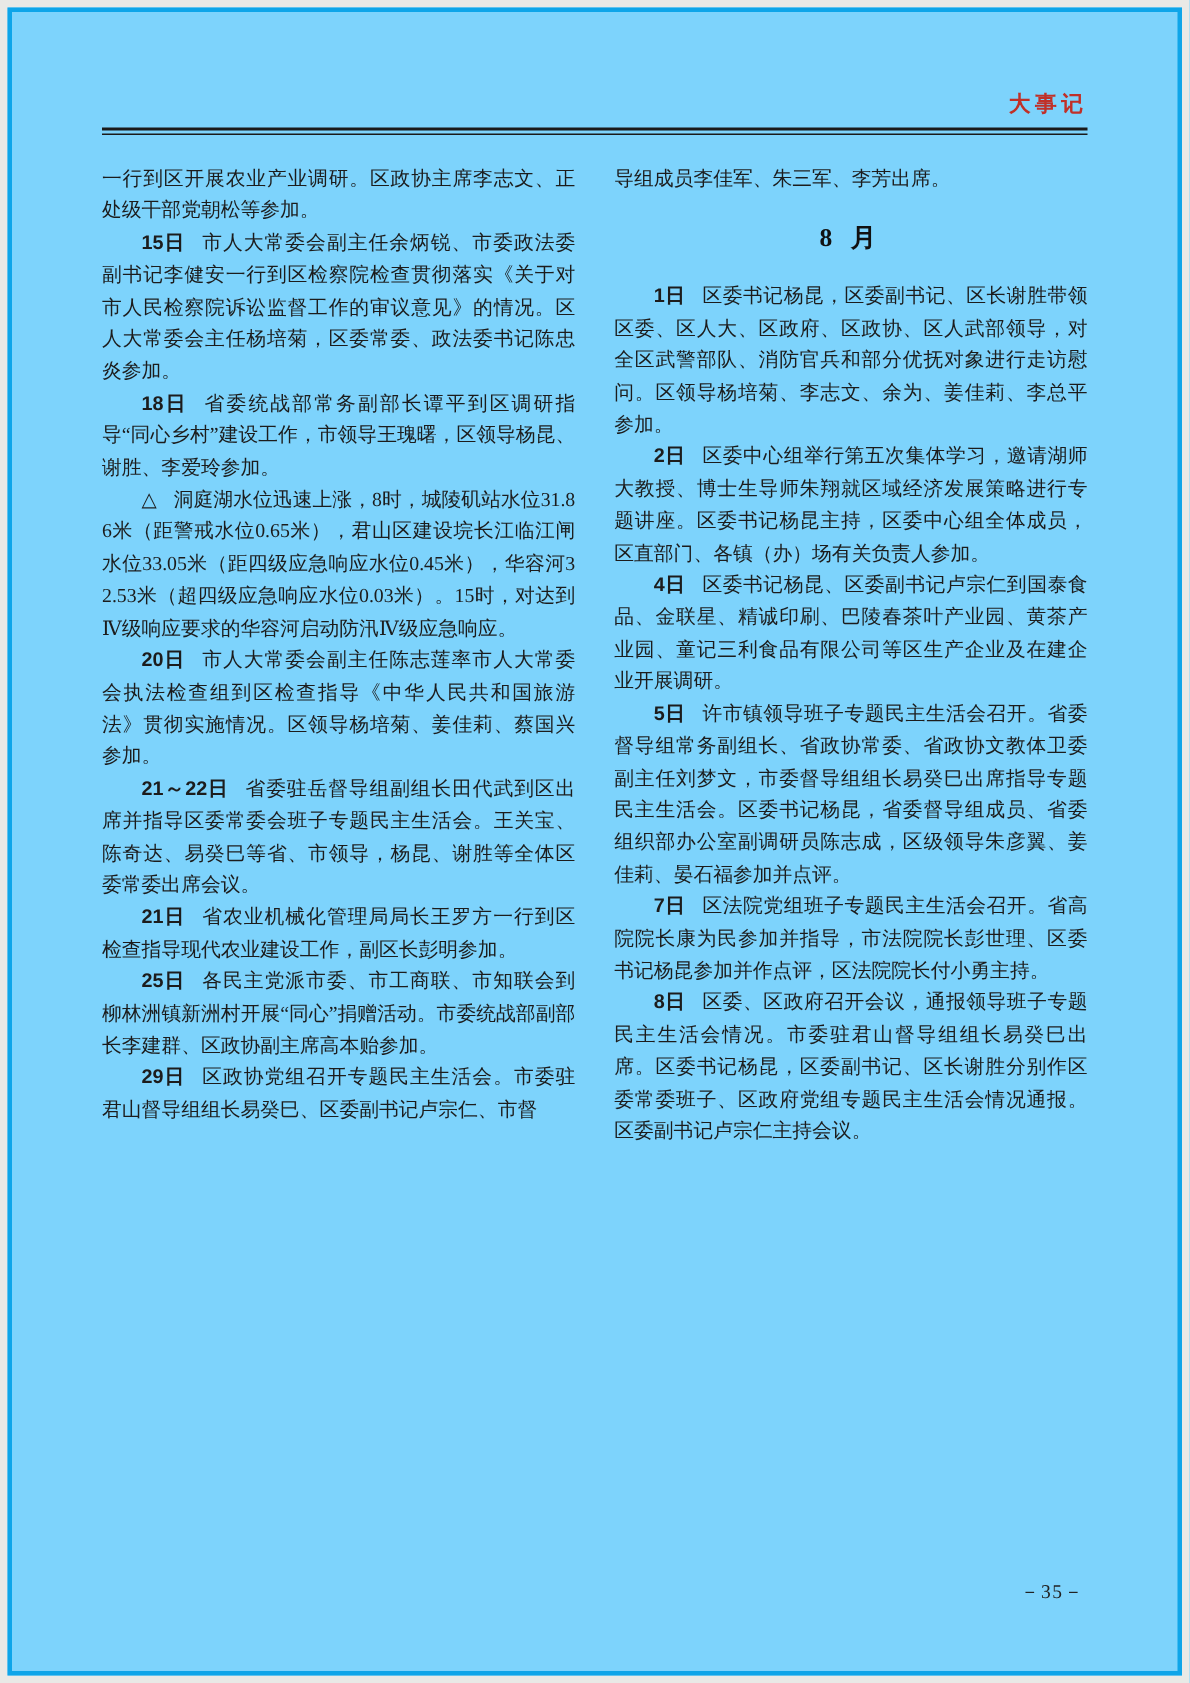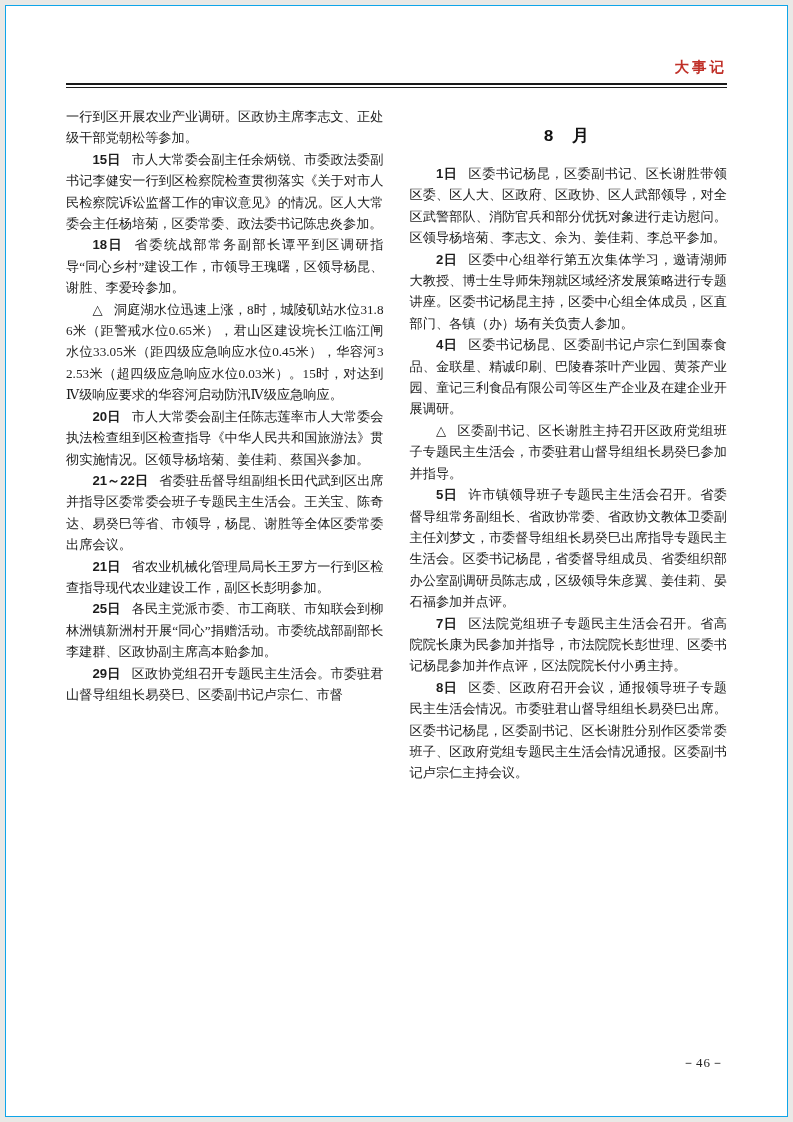"大事记" .page { background: #ffffff -> #7dd3fc; border: 1px solid #0ea5e9 -> 3px solid #0ea5e9 }
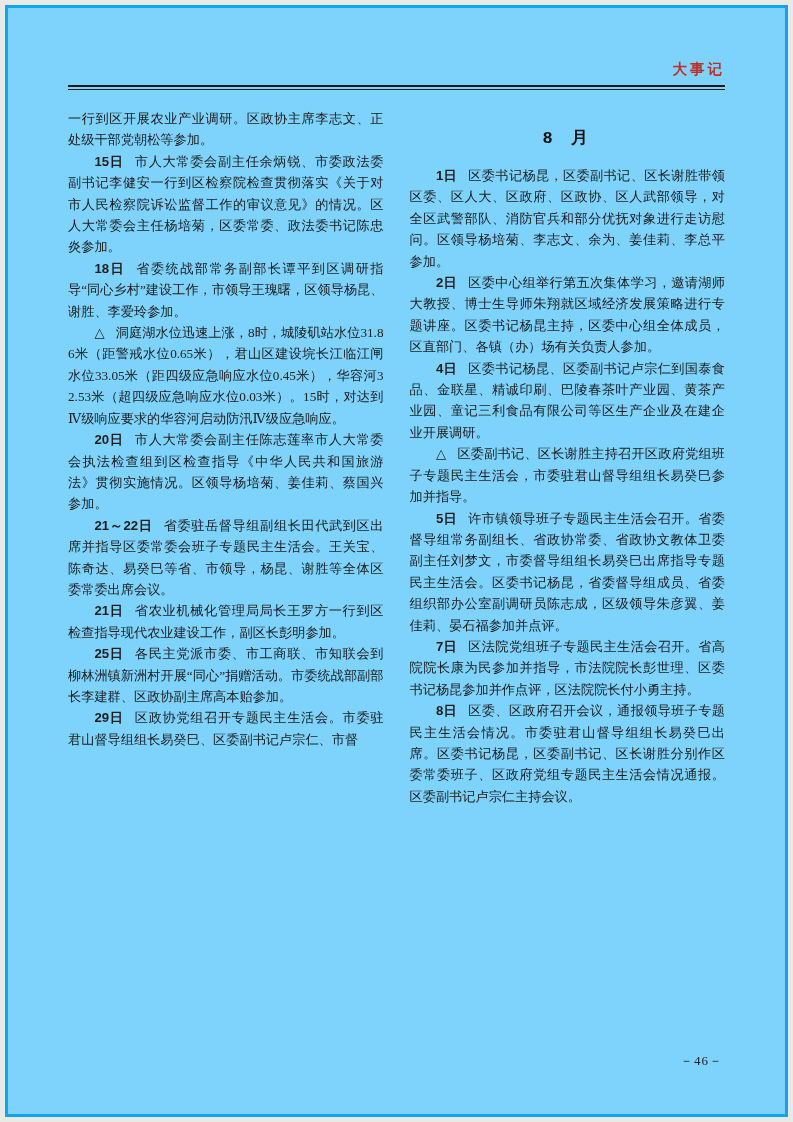"导组成员李佳军、朱三军、李芳出席。" p.entry { html: none -> <p><span>导组成员李佳军、朱三军、李芳出席。</span></p> }
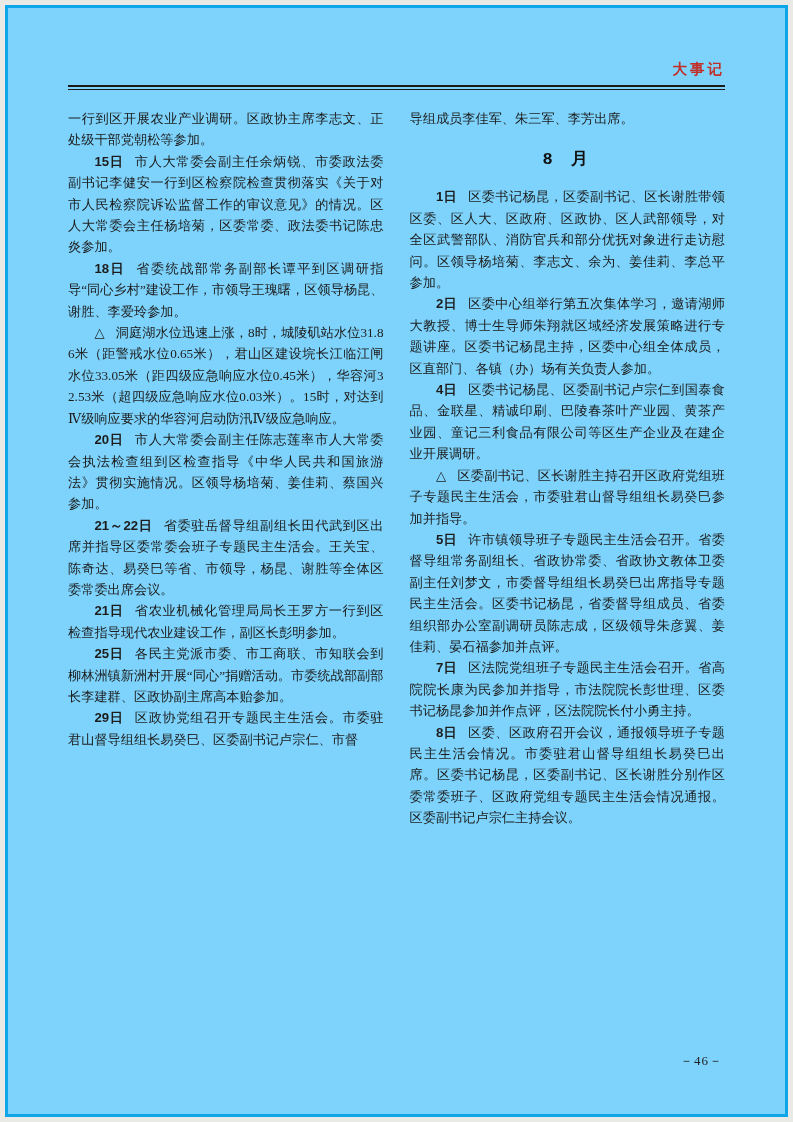"8 月" .section-heading { font-family: Liberation Mono, monospace -> Liberation Serif, serif }
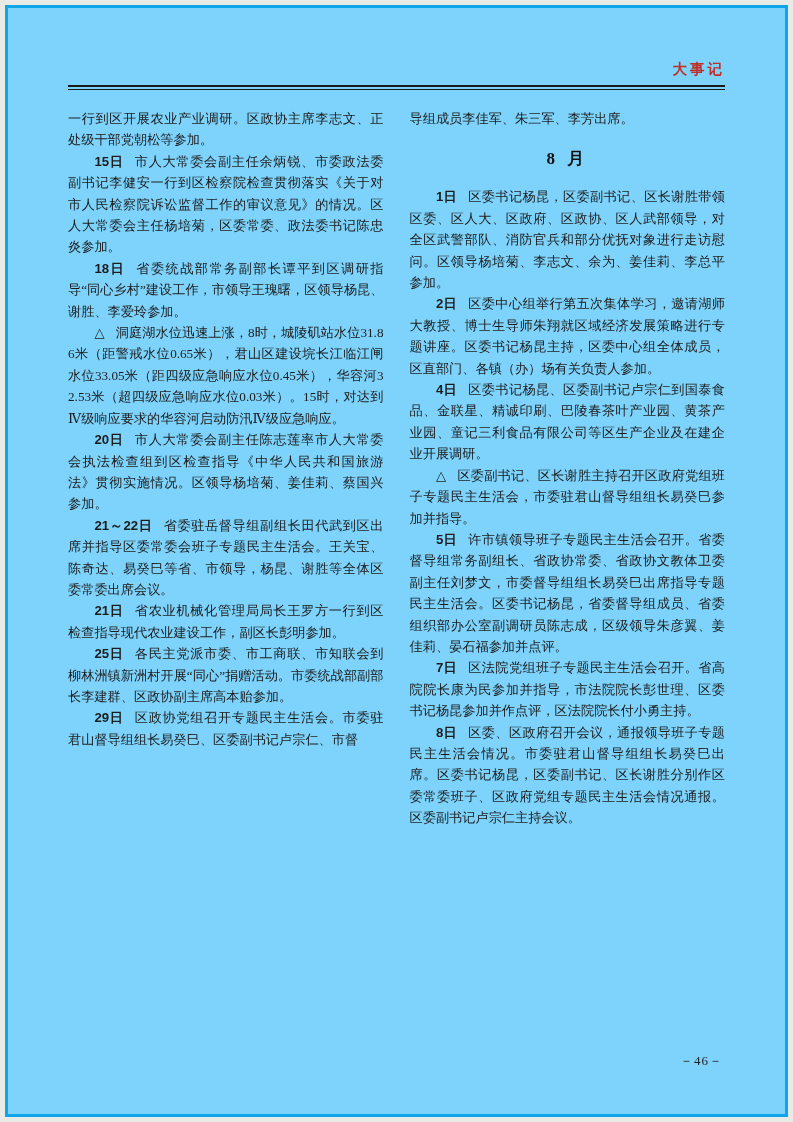"△ 区委副书记、区长谢胜主持召开区政府党组班子专题民主生活会，市委驻君山督导组组长易癸巳参加并指导。" p.entry { html: <p><span>△</span><span>区委副书记、区长谢胜主持召开区政府党组班子专题民主生活会，市委驻君山督导组组长易癸巳参加并指导。</span></p> -> none }
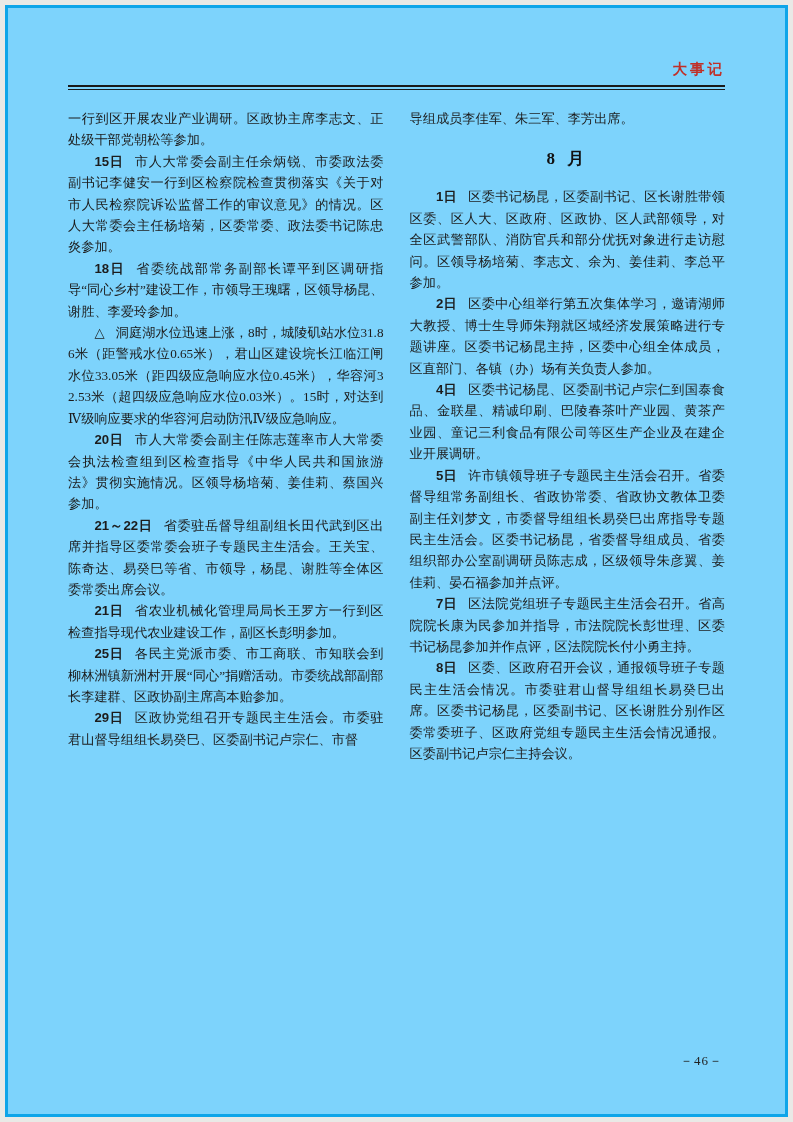"－46－" div.page-number { text: 46 -> 35 }
